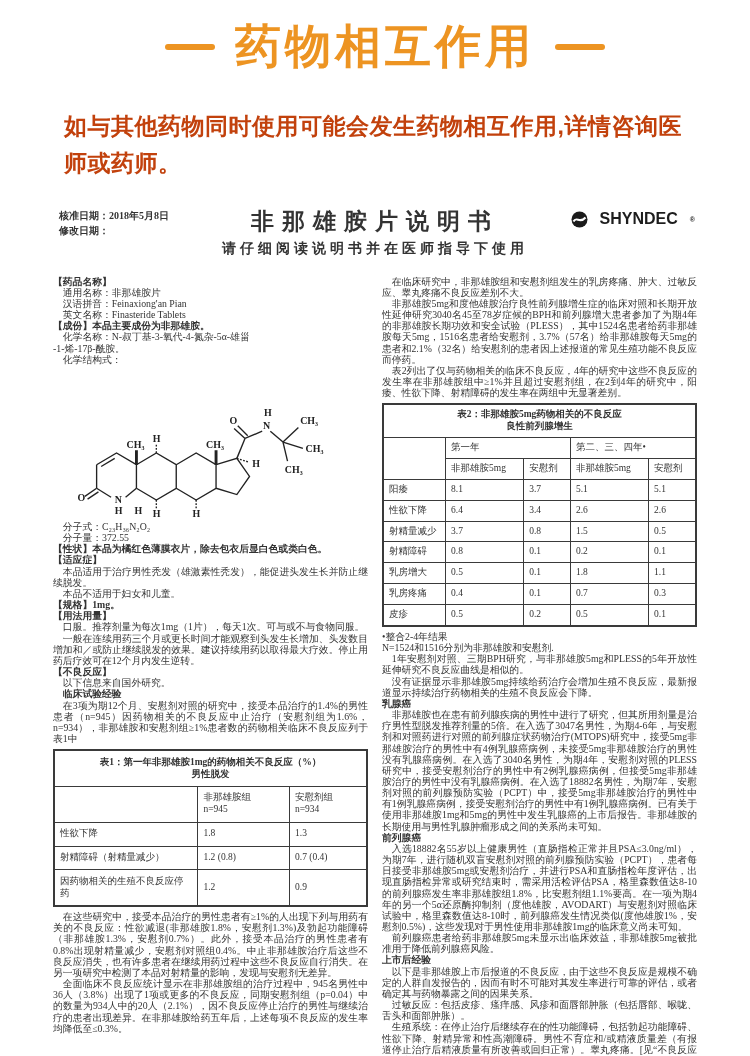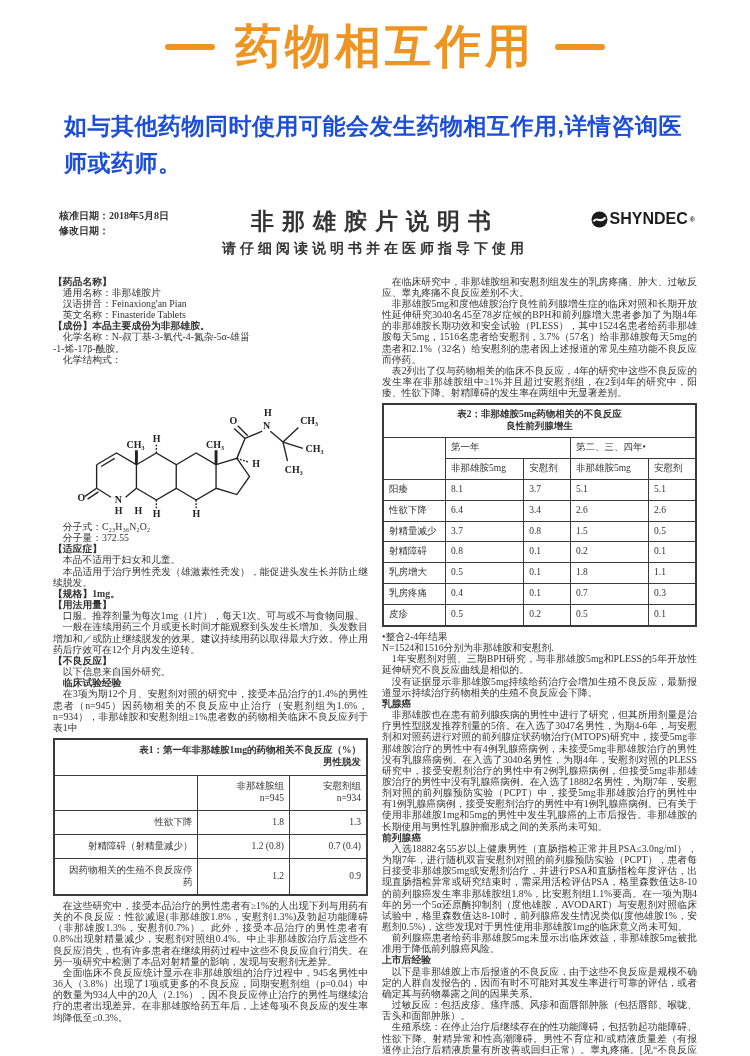"如与其他药物同时使用可能会发生药物相互作用,详情咨询医师或药师。" .intro { color: #1d4ed8 -> #c2410c }
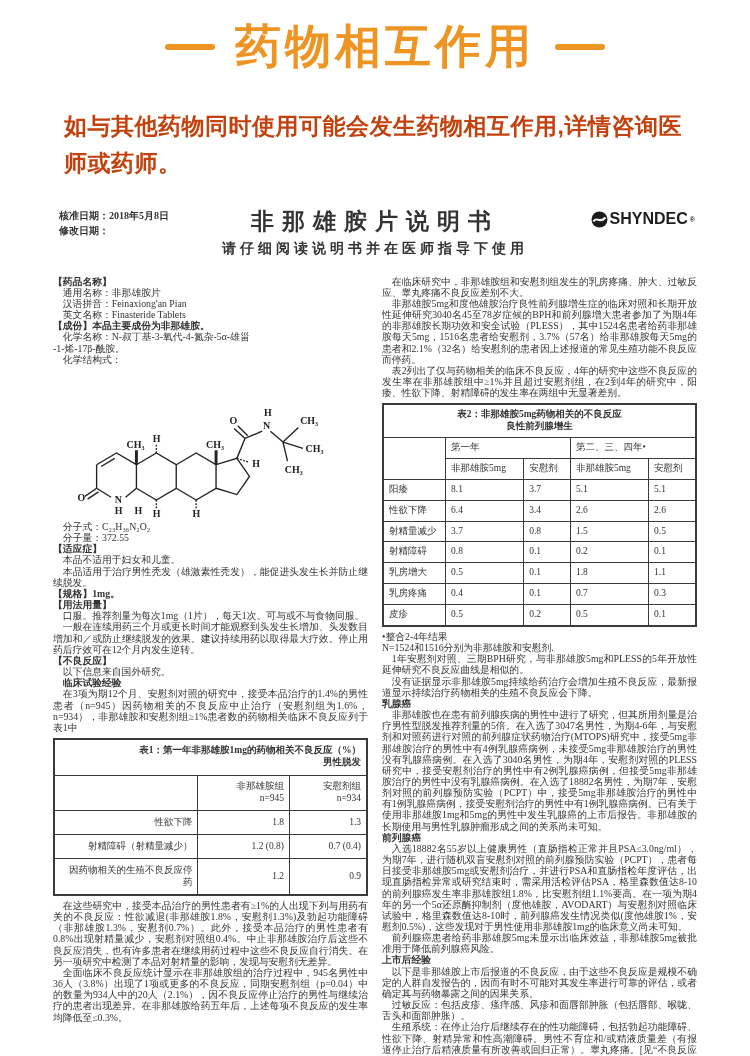"SHYNDEC" .brand { gap: 2px -> 12px }
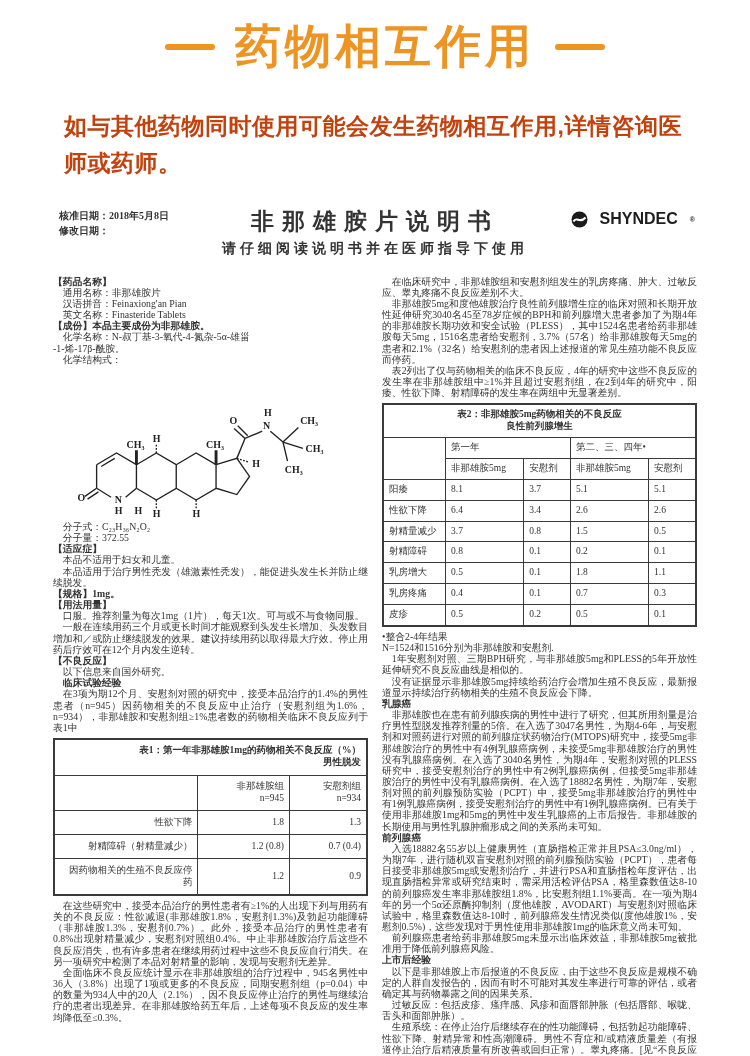"【性状】本品为橘红色薄膜衣片，除去包衣后显白色或类白色。" p.ln { html: none -> <p>【性状】本品为橘红色薄膜衣片，除去包衣后显白色或类白色。</p> }
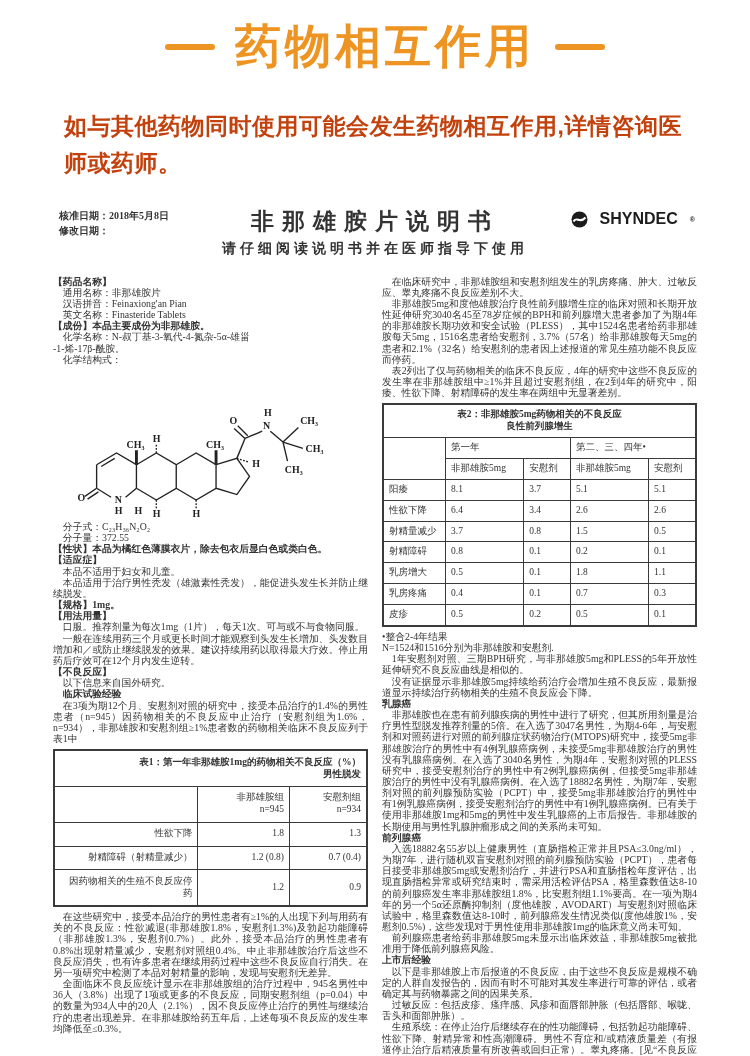"本品不适用于妇女和儿童。" p.ln { order: before "本品适用于治疗男性秃发（雄激素性秃发），能促进头发生长并防止继续脱发。" -> after "本品适用于治疗男性秃发（雄激素性秃发），能促进头发生长并防止继续脱发。" }
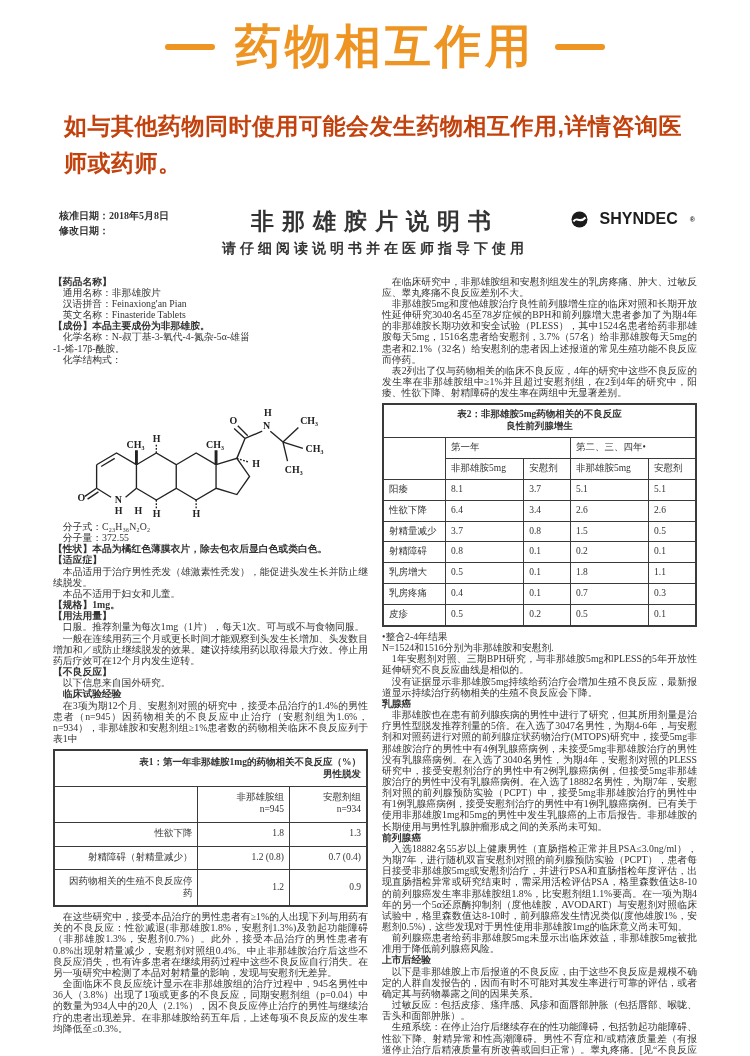"表1：第一年非那雄胺1mg的药物相关不良反应（%）" #table1 td,#table1 th { text-align: right -> none }
